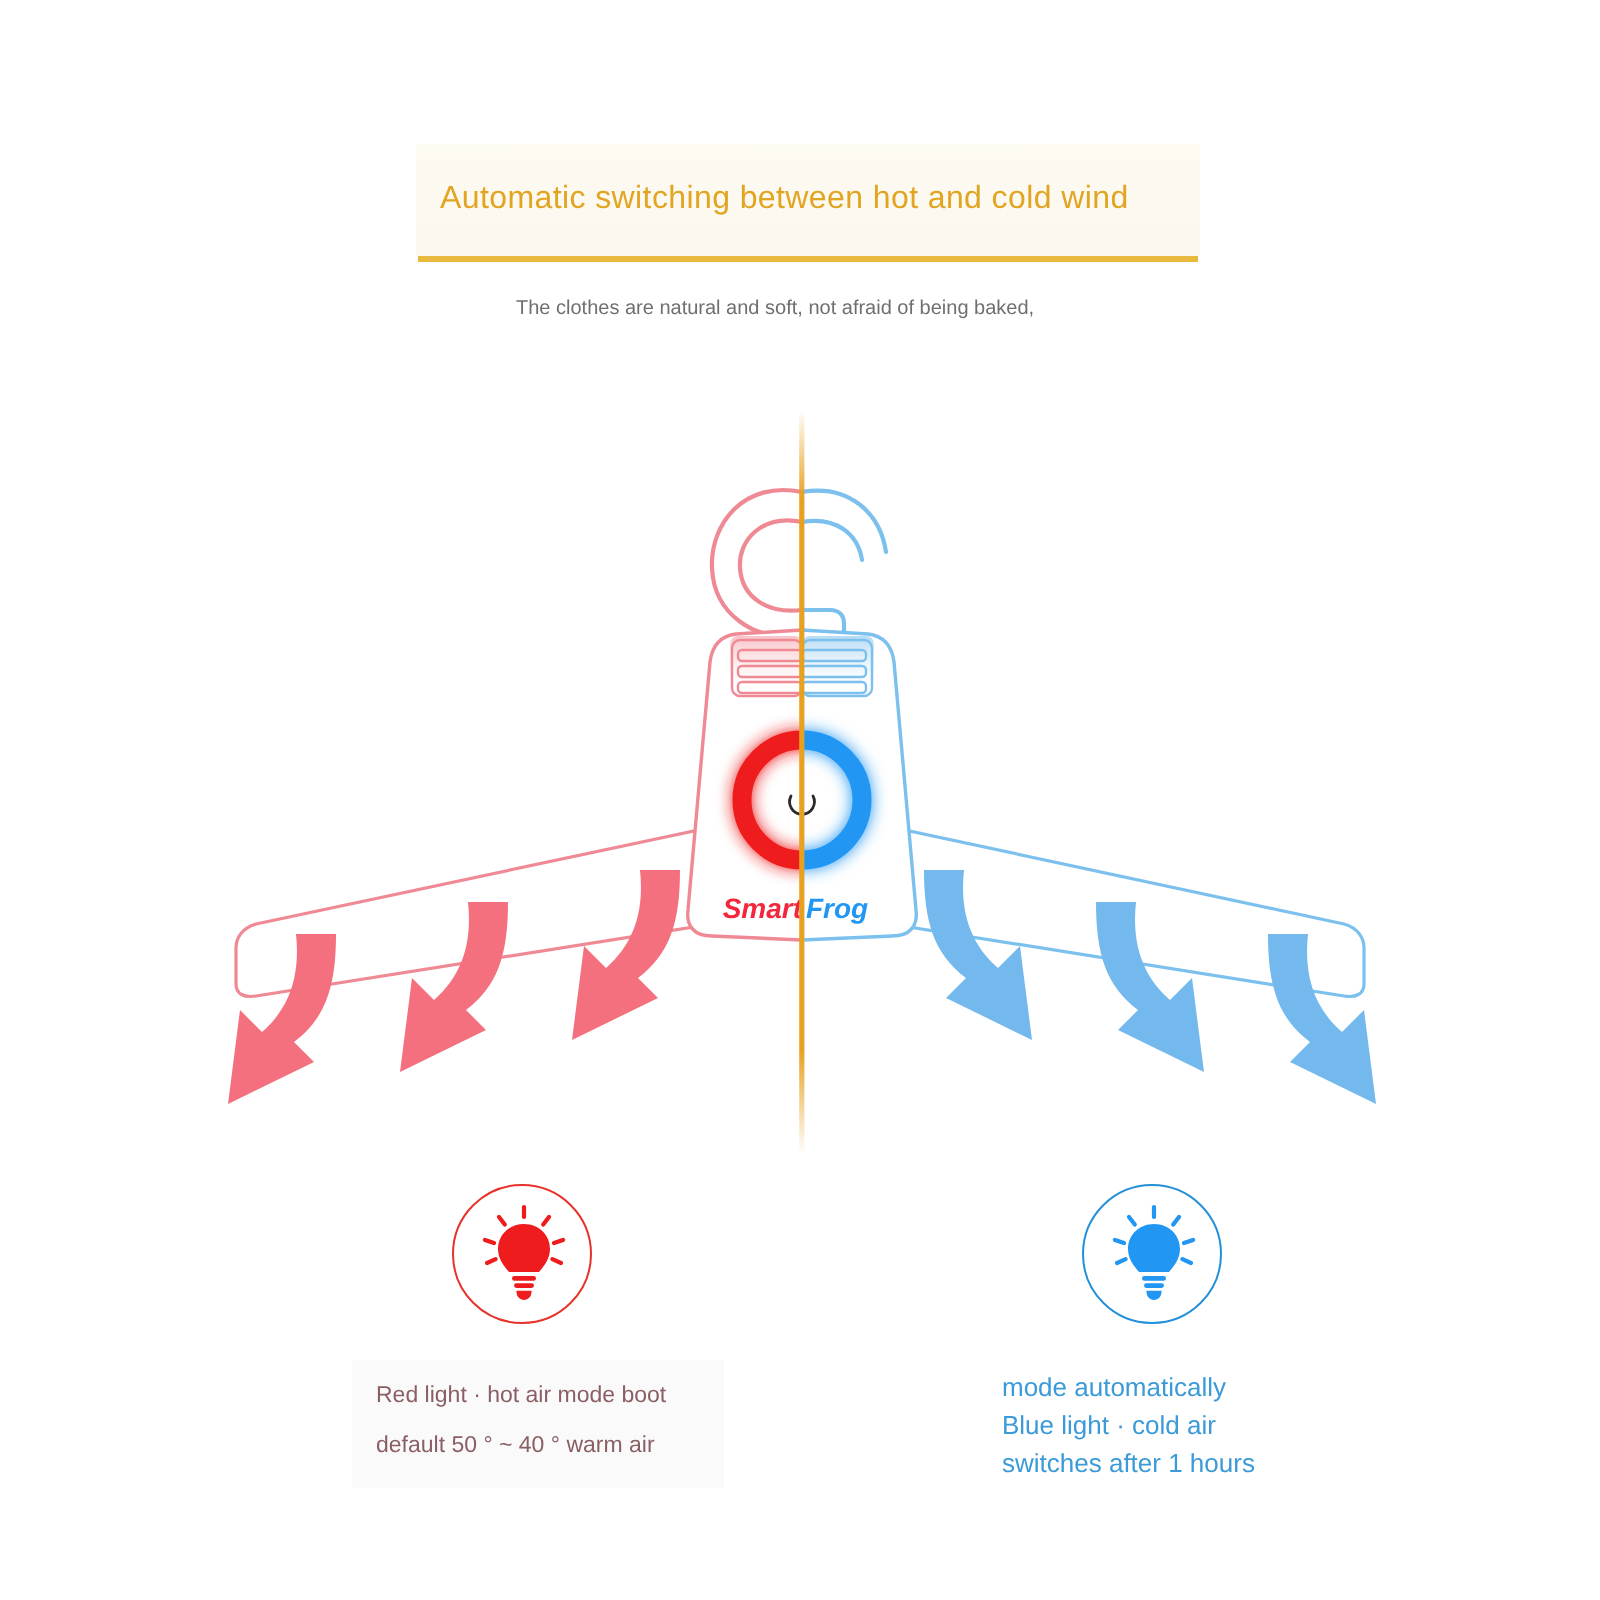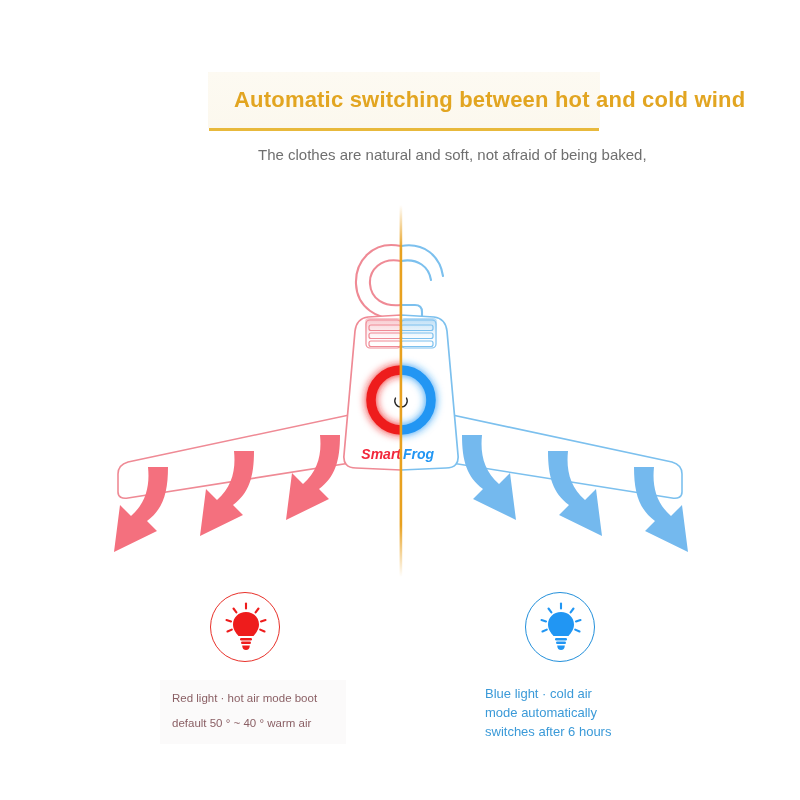"Automatic switching between hot and" .header-title { font-size: 22px -> 16px; font-weight: bold -> none; padding-left: 26px -> 12px }
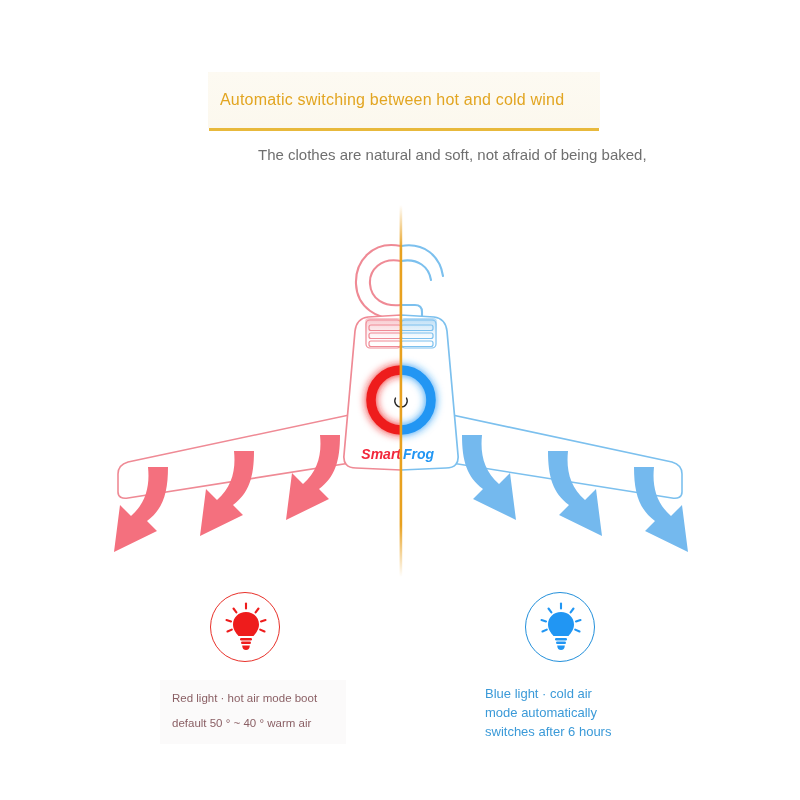"The clothes are natural and" .subtitle-line { font-size: 15px -> 10px }
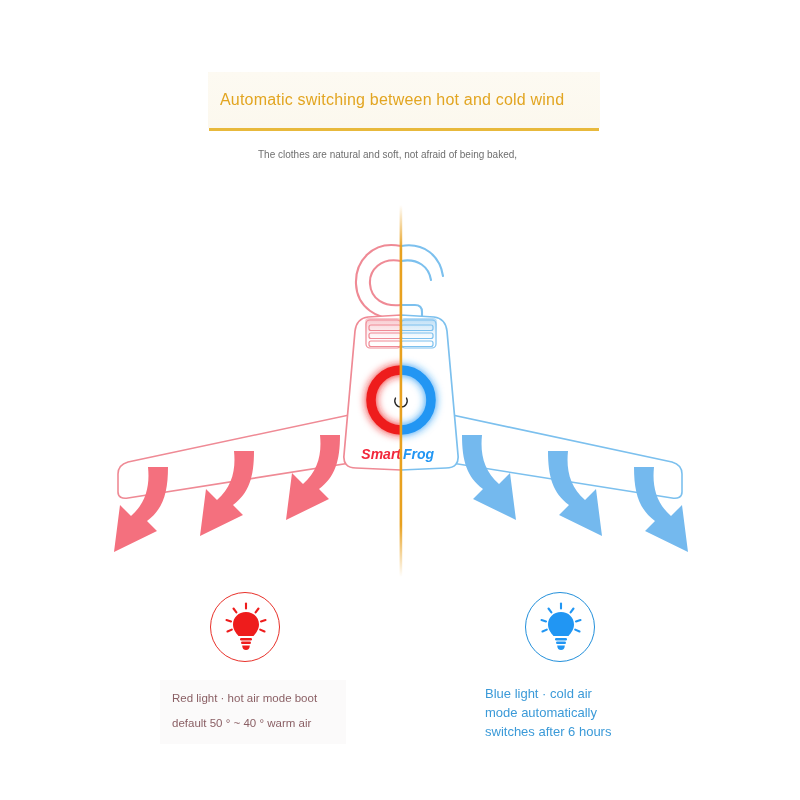"Red light · hot air" .legend { left: 0 -> 16px }
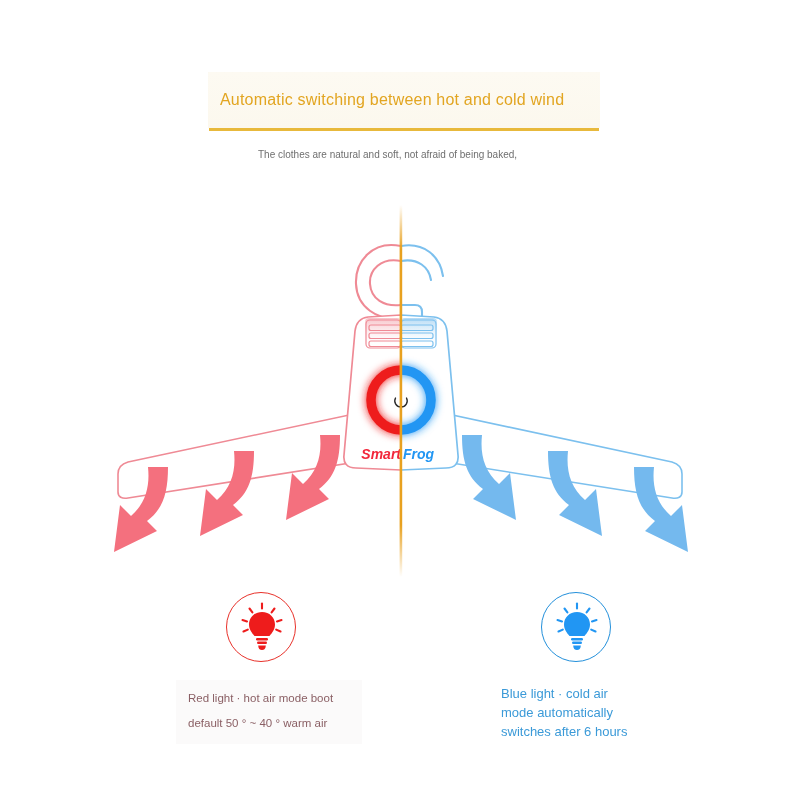"Blue light · cold air" div { order: before "mode automatically" -> after "mode automatically" }
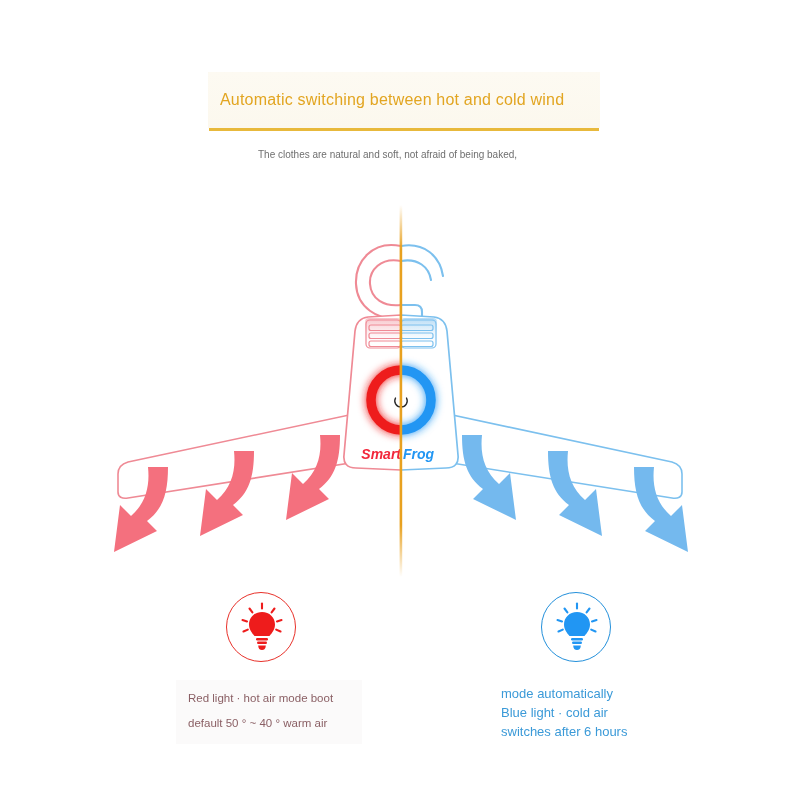"switches after 6 hours" div { text: 6 -> 1 }
